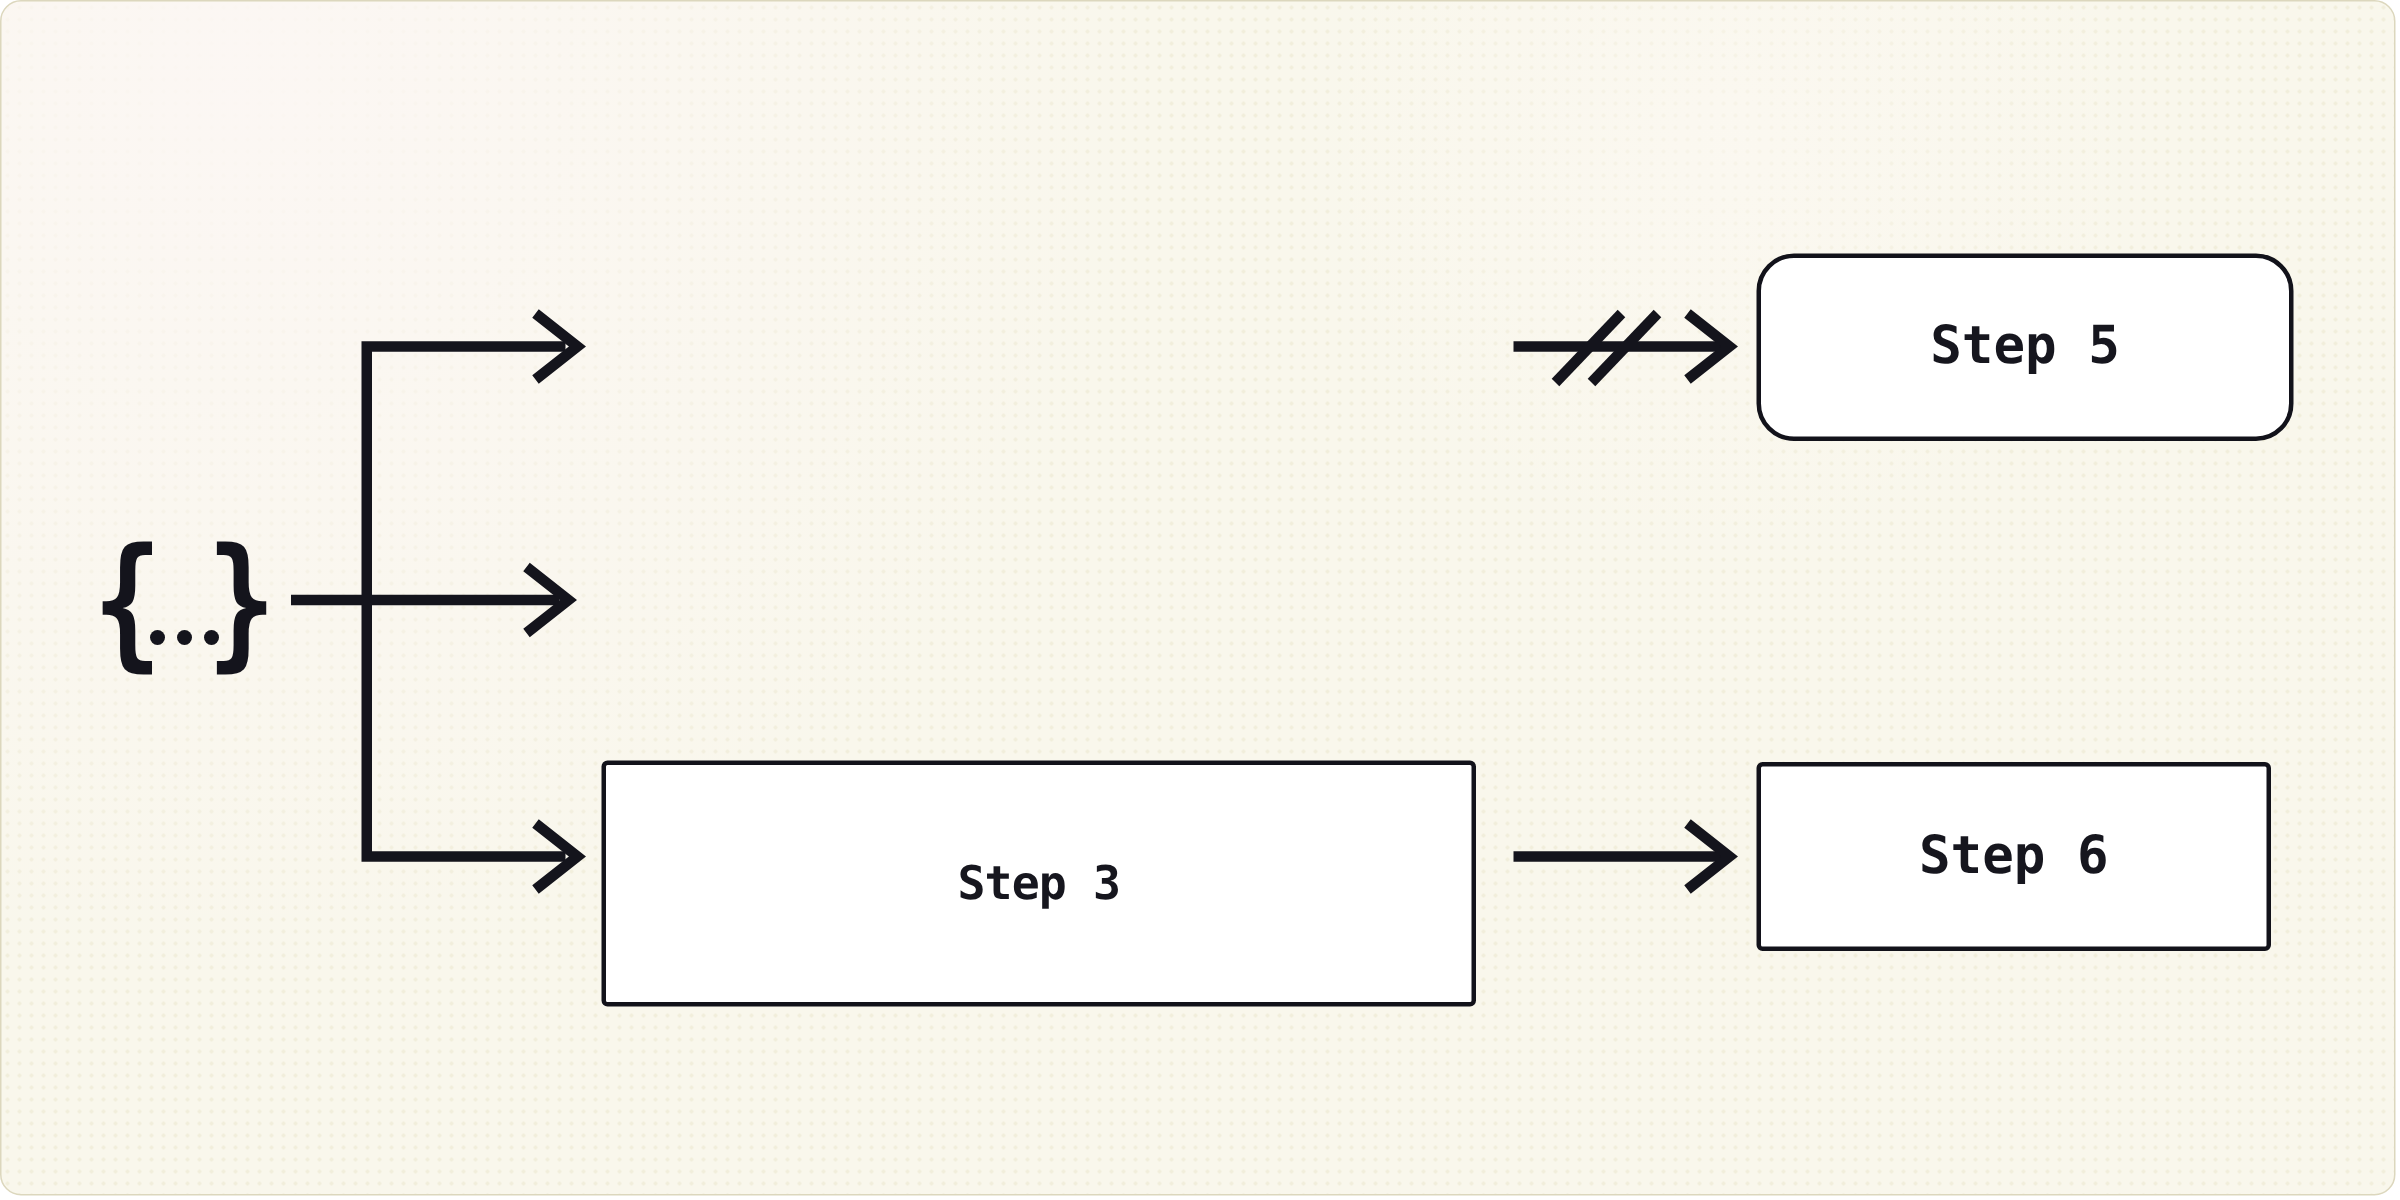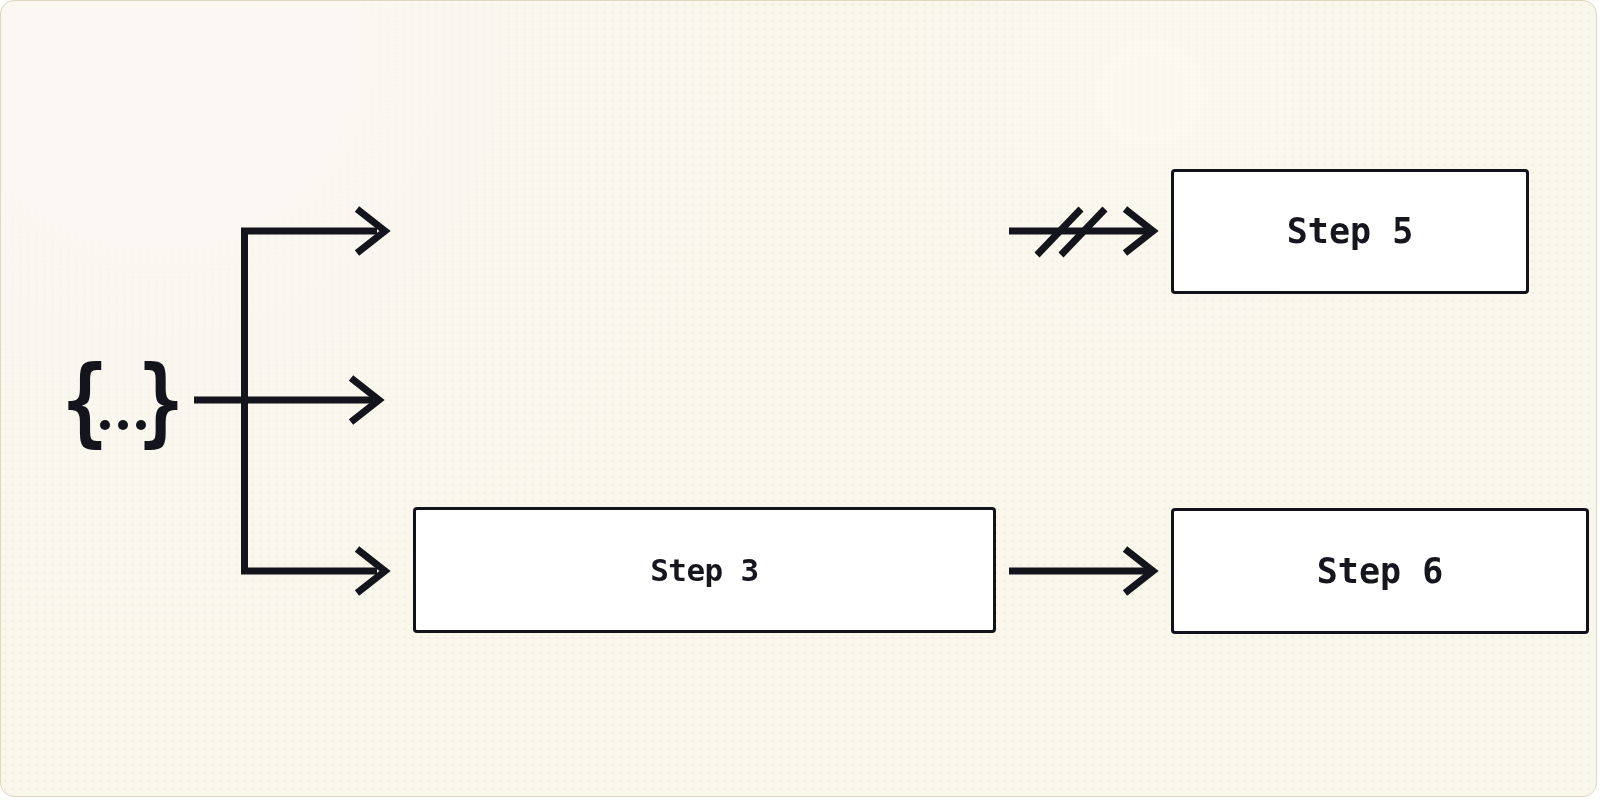"Step 5" div.node { border-radius: none -> 25px }
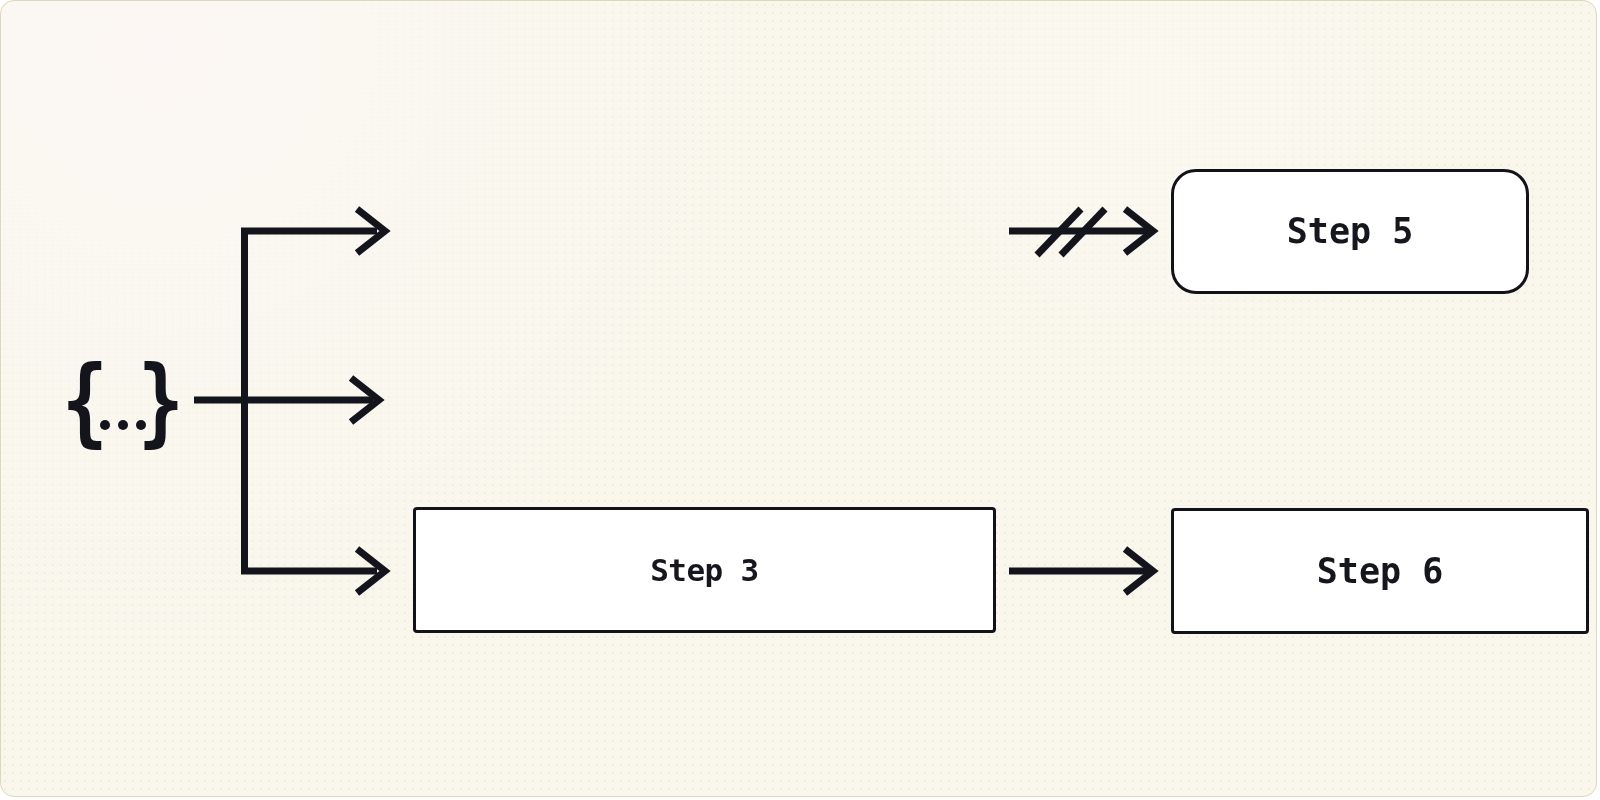"Step 3" div.node { height: 126px -> 164px; margin-left: 12px -> none }
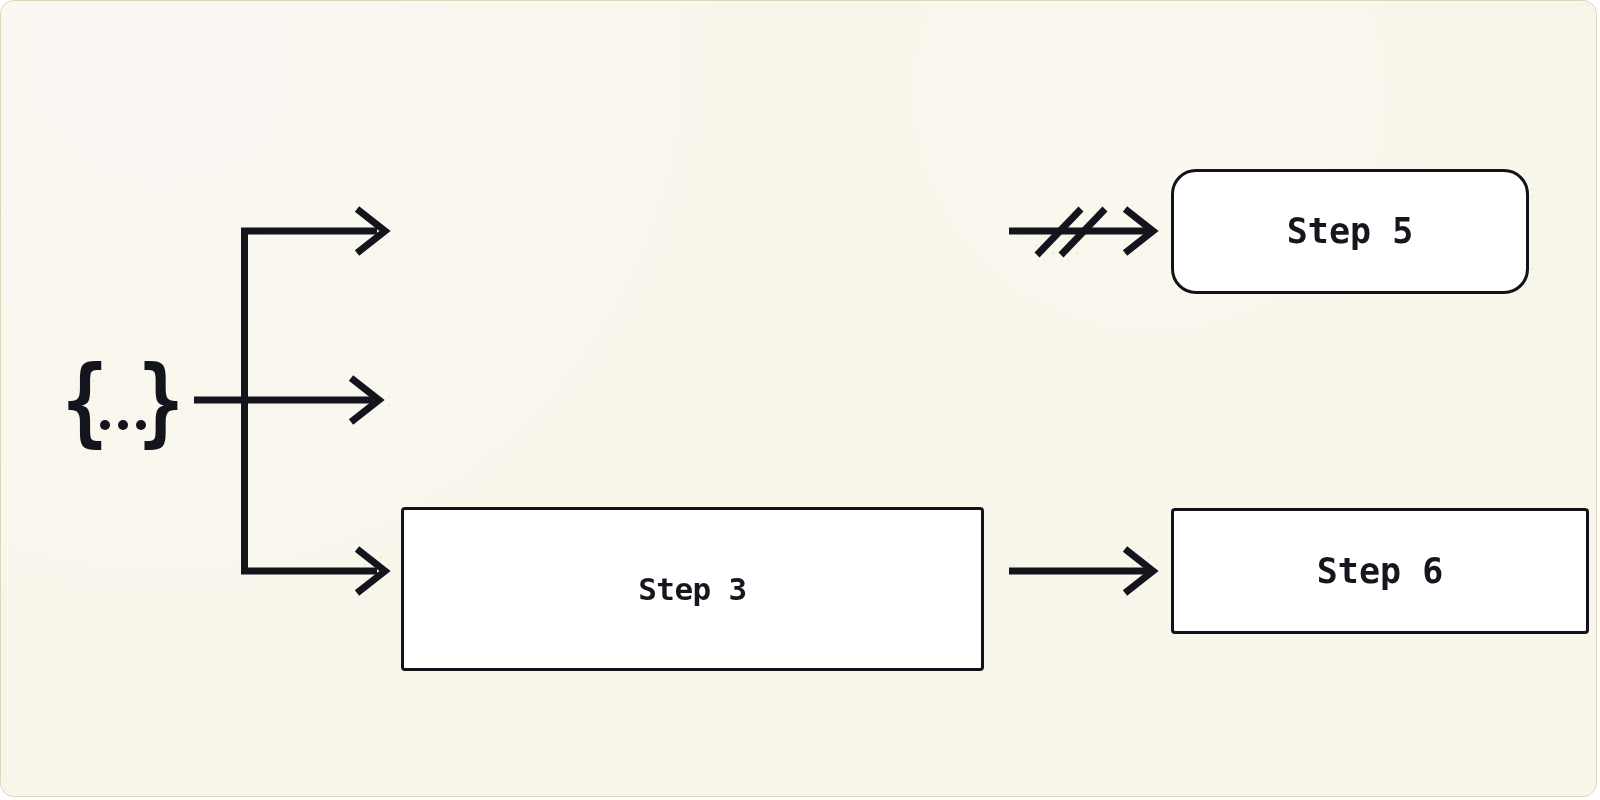"Step 6" div.node { width: 418px -> 343px }
